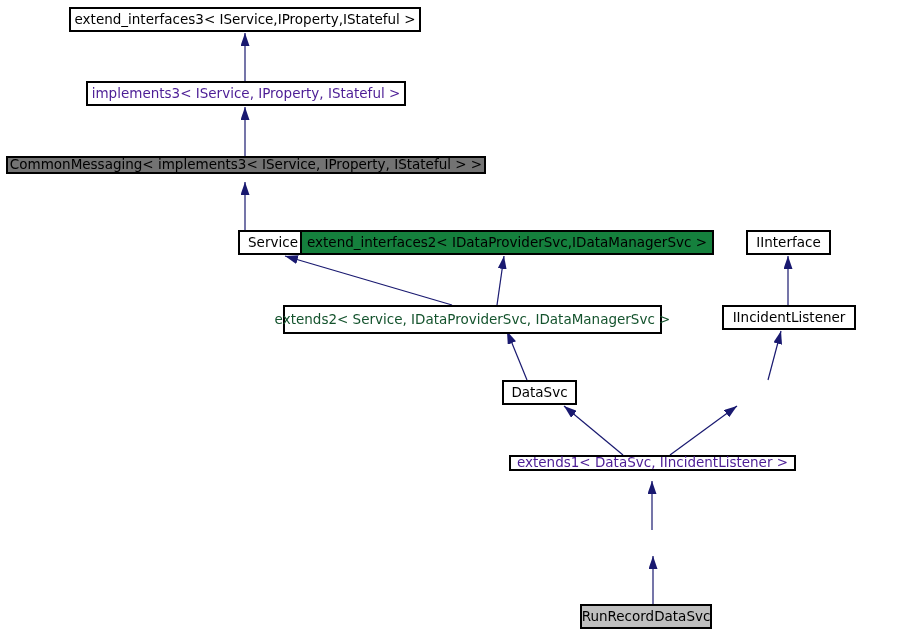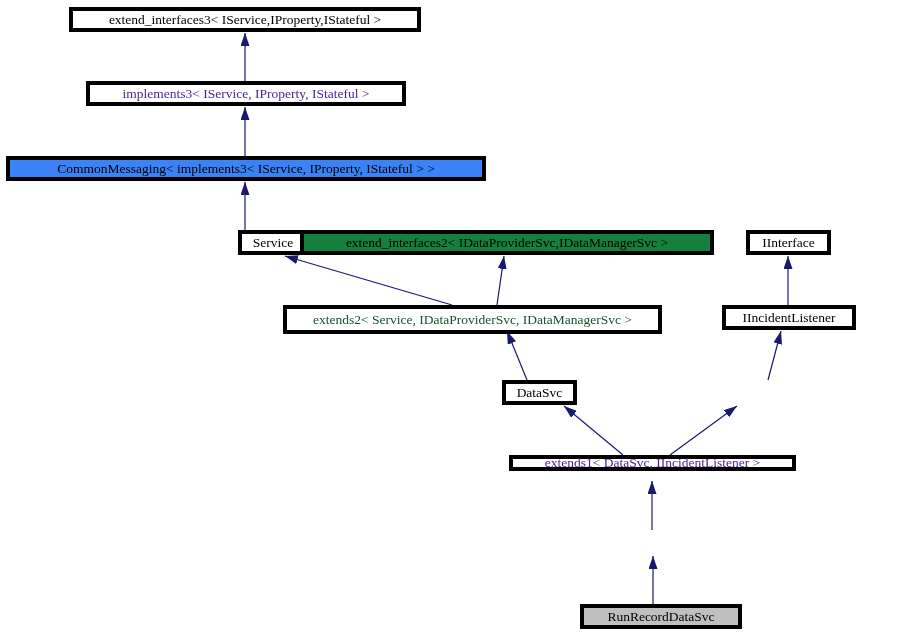"extend_interfaces3<" .node { border: 4px solid #0f172a -> 2px solid #0f172a; font-family: Liberation Serif, serif -> none }
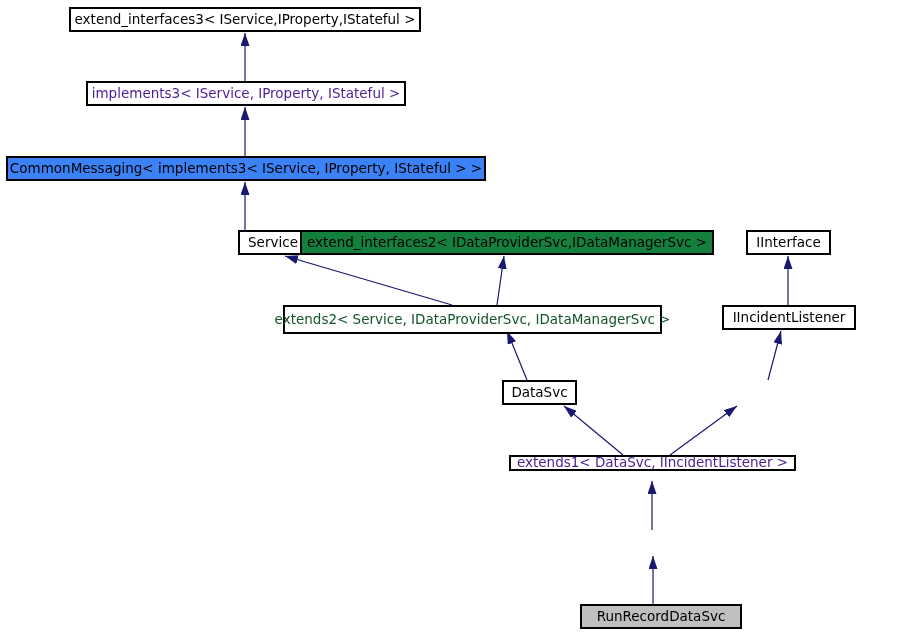"CommonMessaging< implements3< IService," div.node { background: #3b82f6 -> #737373; height: 25px -> 18px }
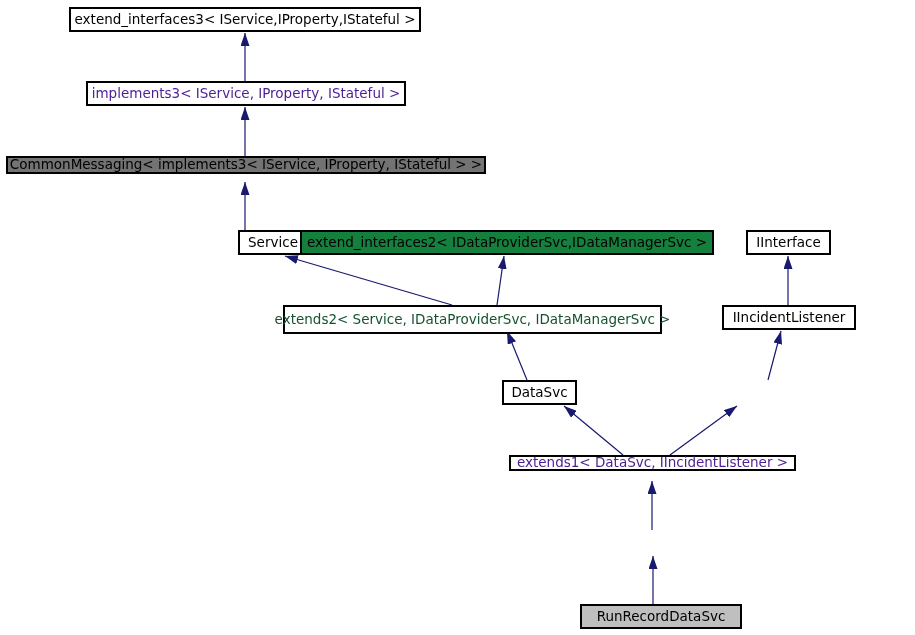"RunRecordDataSvc" div.node { width: 162px -> 132px }
